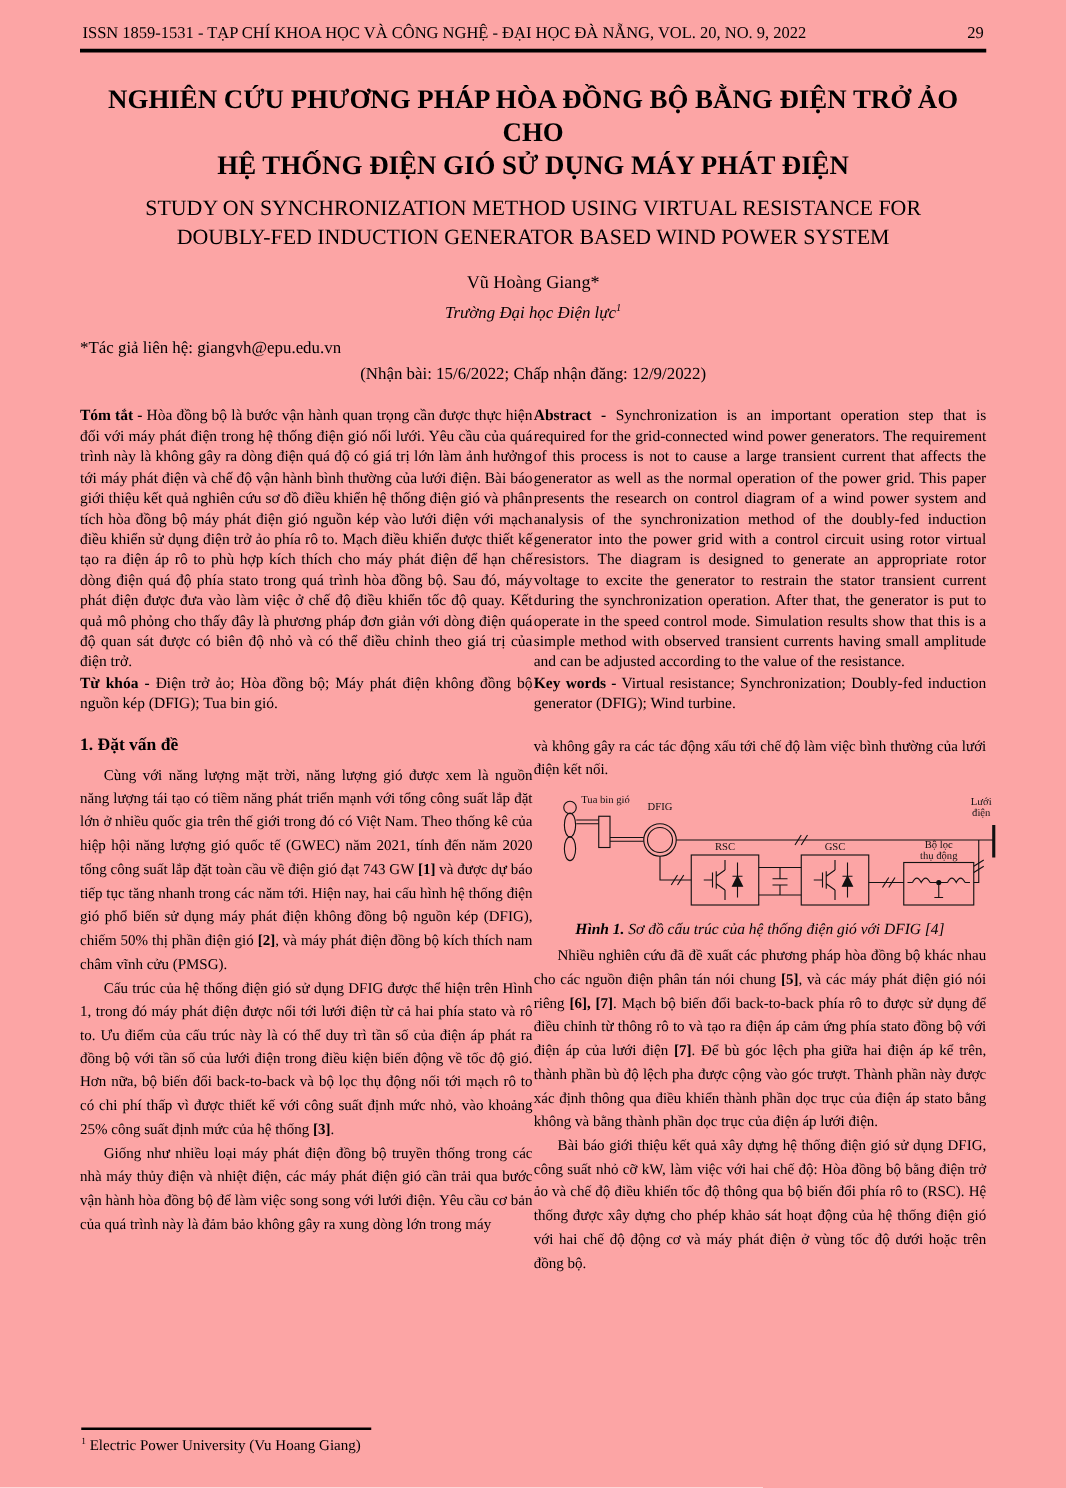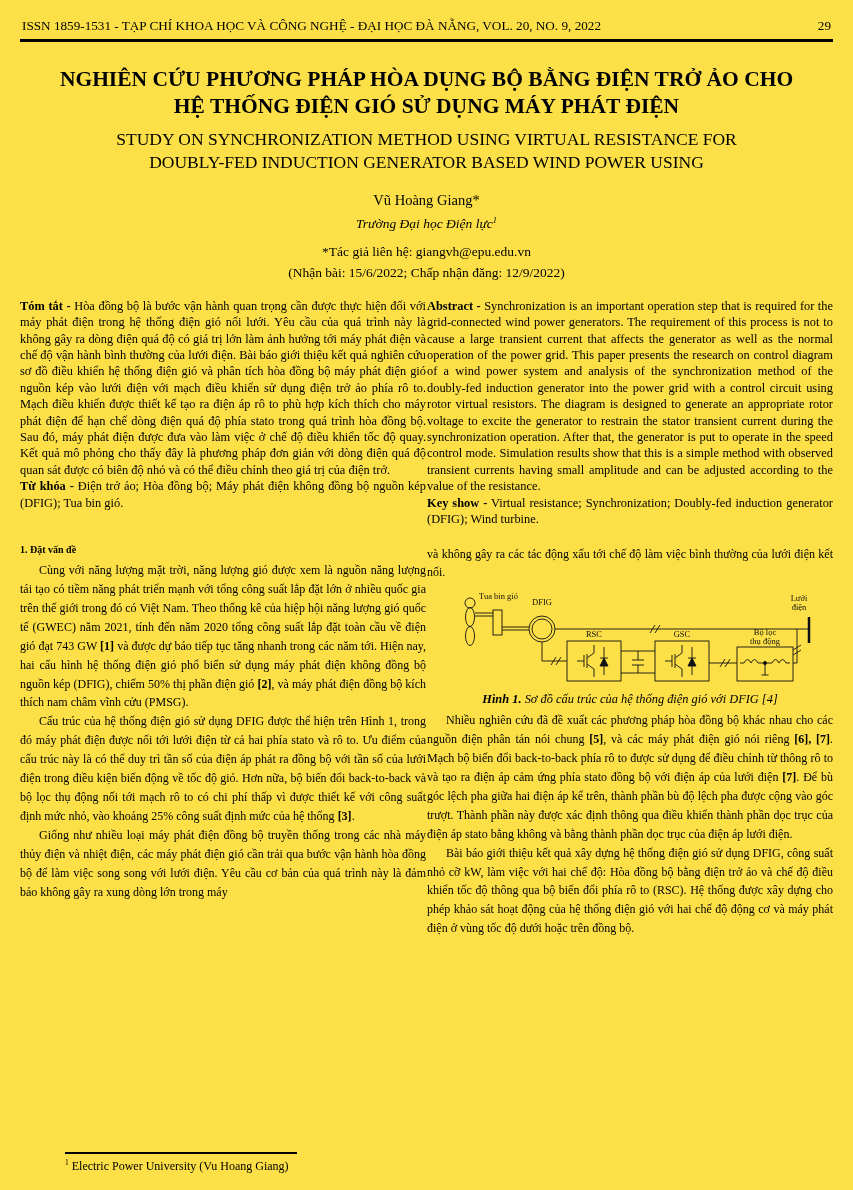"ISSN 1859-1531 - TẠP CHÍ" .page { background: #fde047 -> #fca5a5; padding: 16px 20px -> 16px 64px }
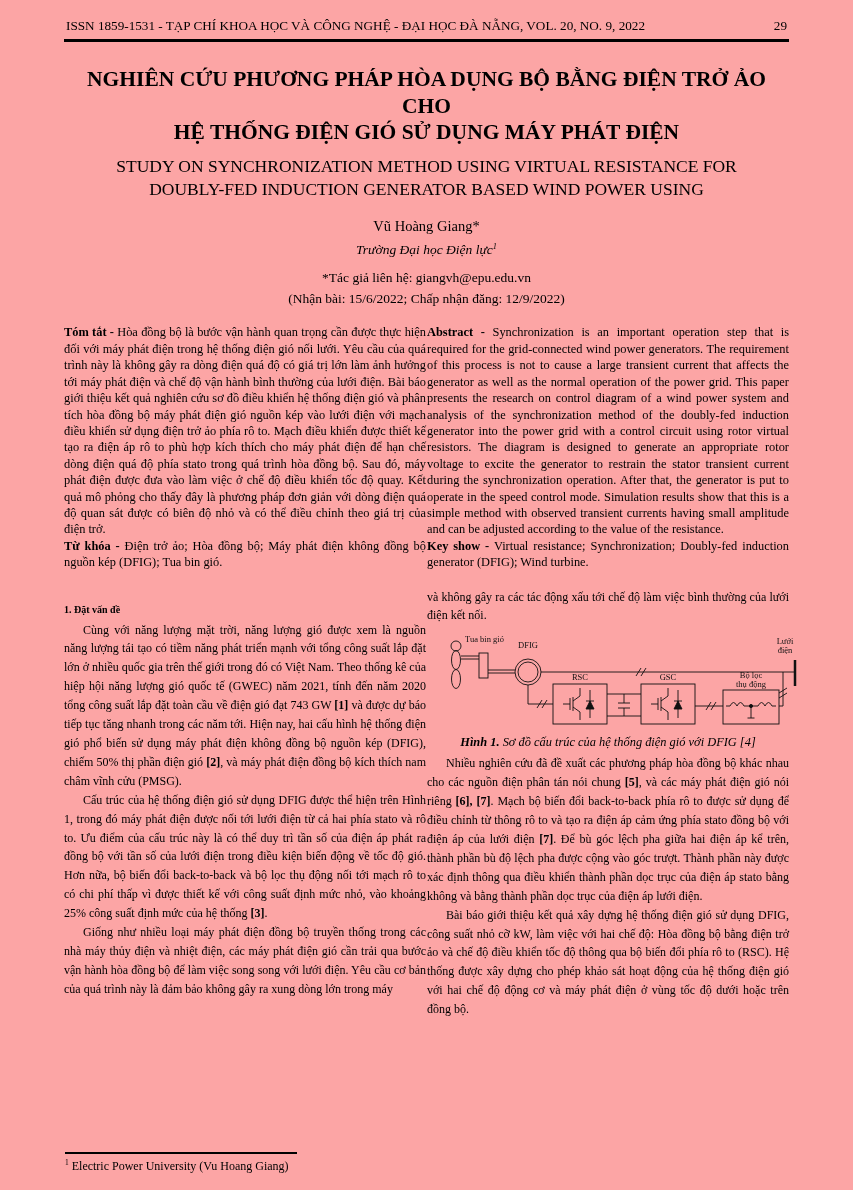"NGHIÊN CỨU PHƯƠNG PHÁP HÒA" div { text: DỤNG -> ĐỒNG }
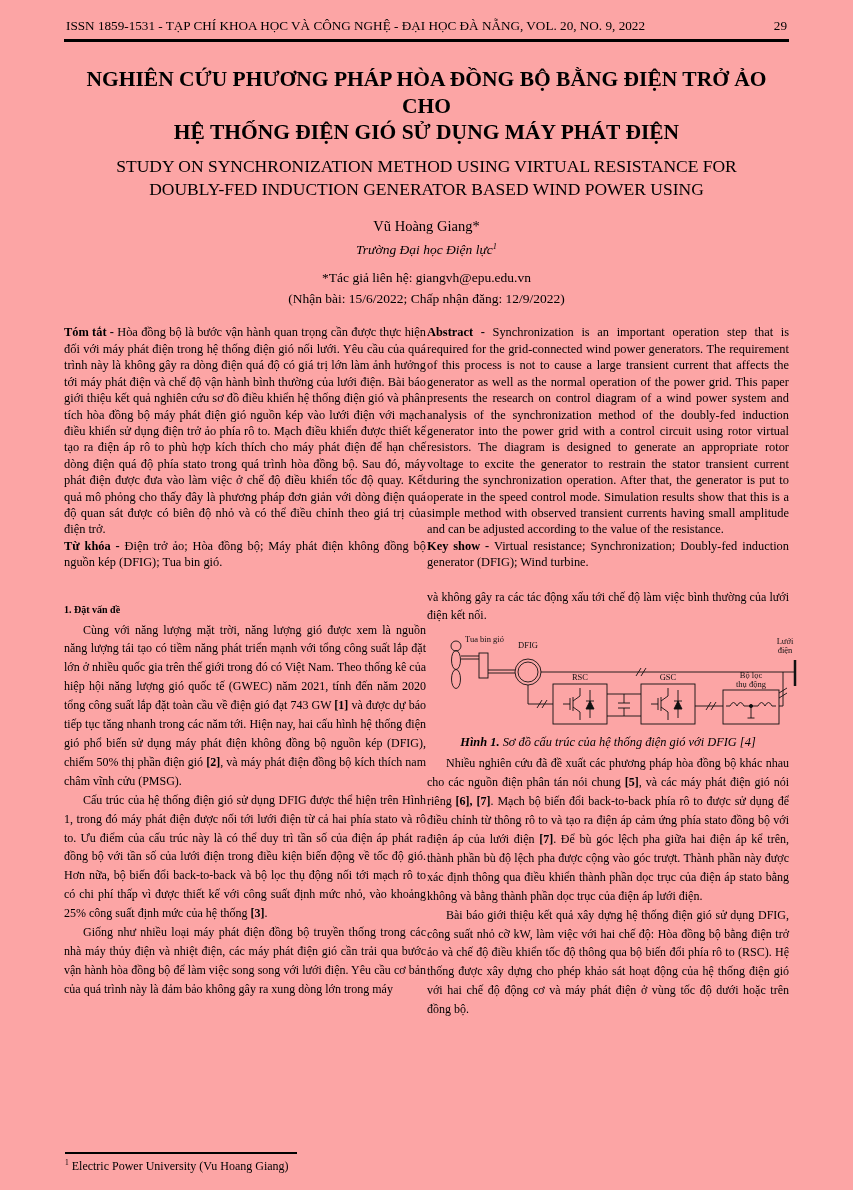"DOUBLY-FED INDUCTION GENERATOR BASED" div { text: USING -> SYSTEM }
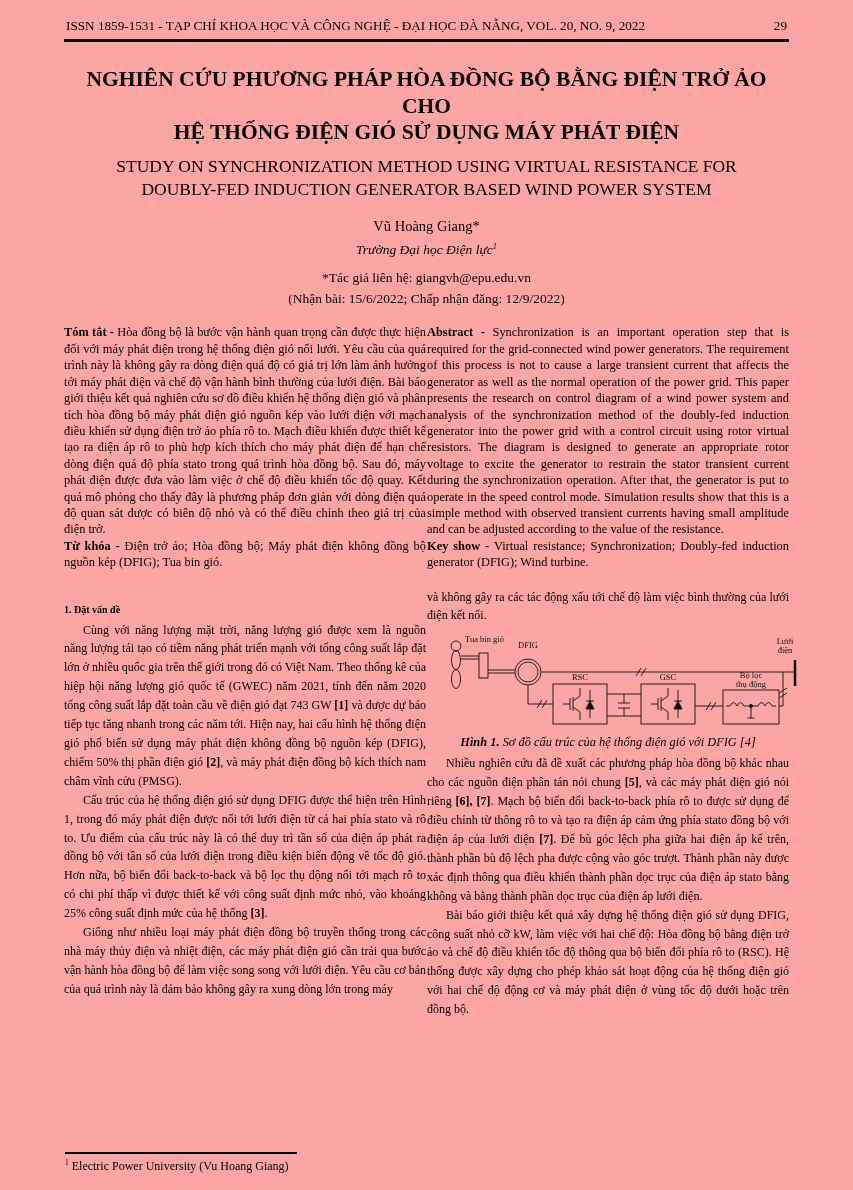"*Tác giả liên hệ: giangvh@epu.edu.vn" .contact { text-align: center -> none }
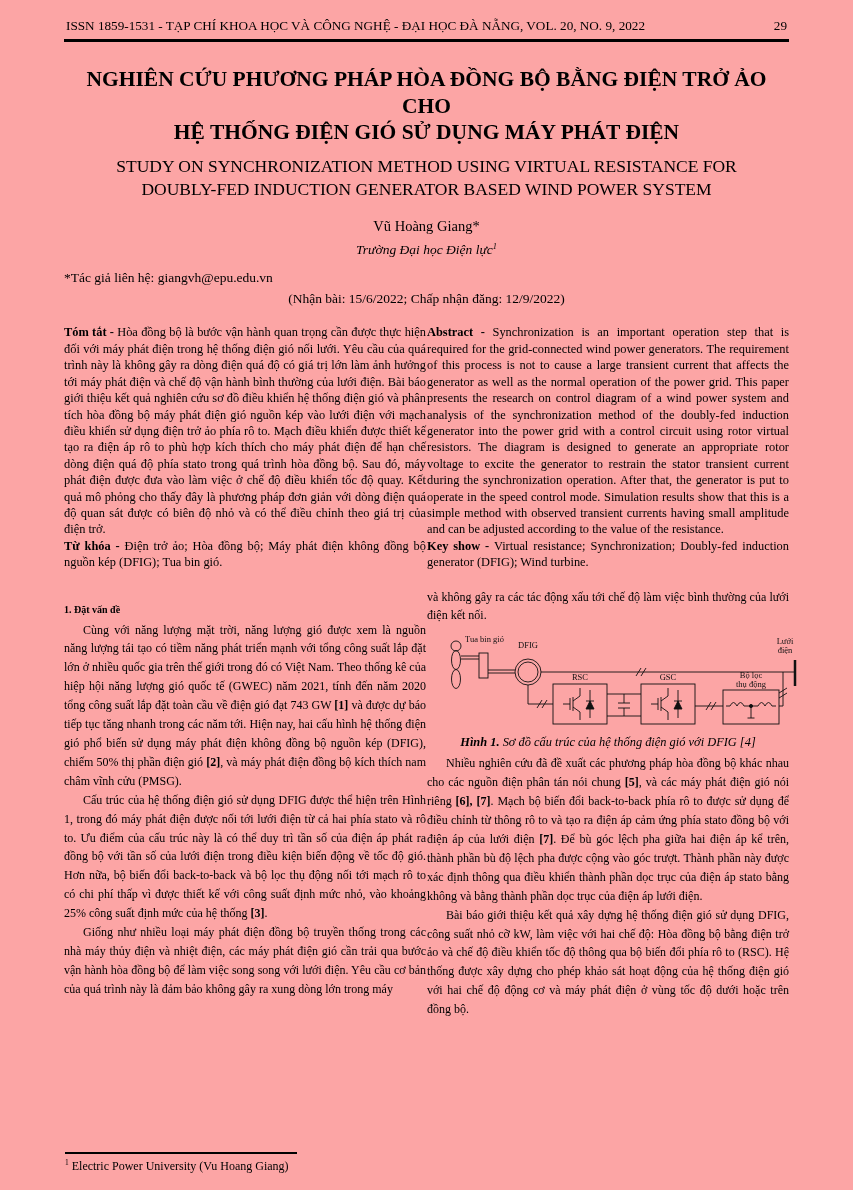"Key show -" span.b { text: show -> words }
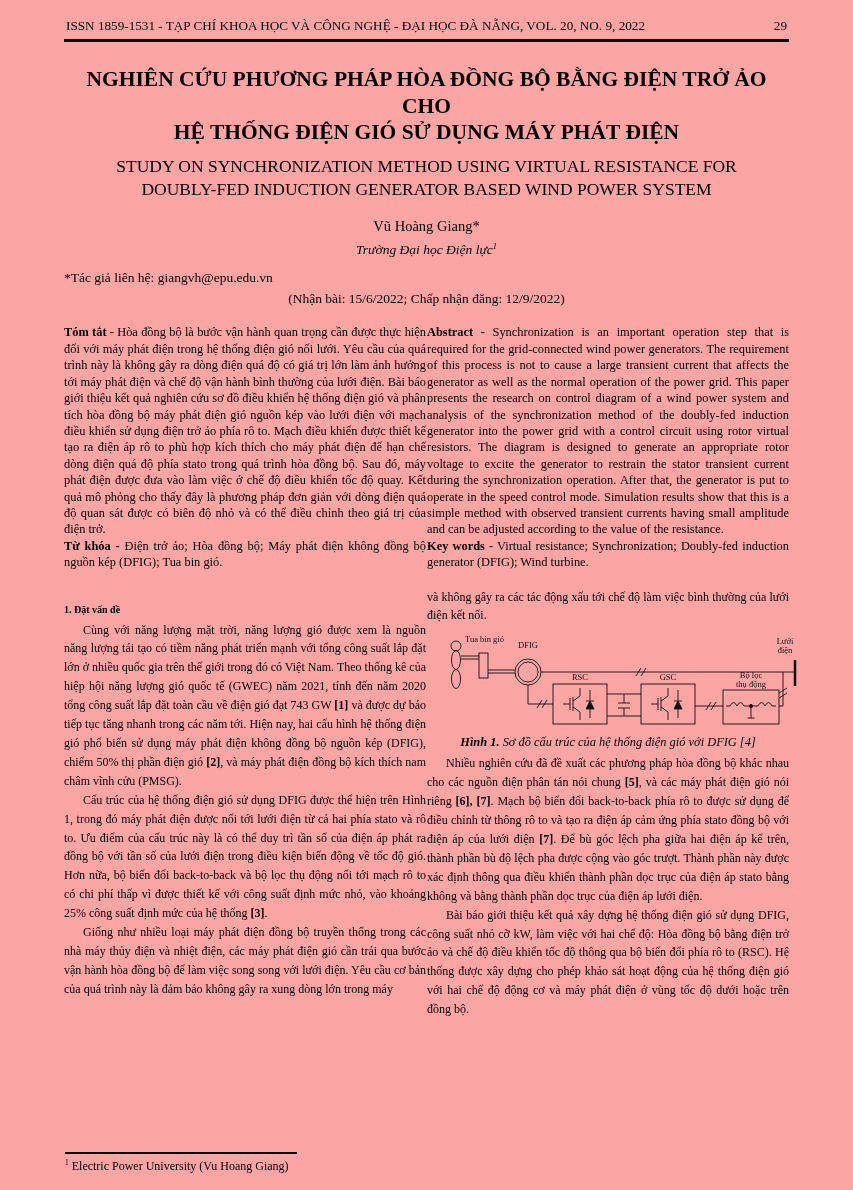"1. Đặt vấn đề" .sec { font-size: 10px -> 14px; margin: 33px 0 6px 0 -> 18px 0 6px 0 }
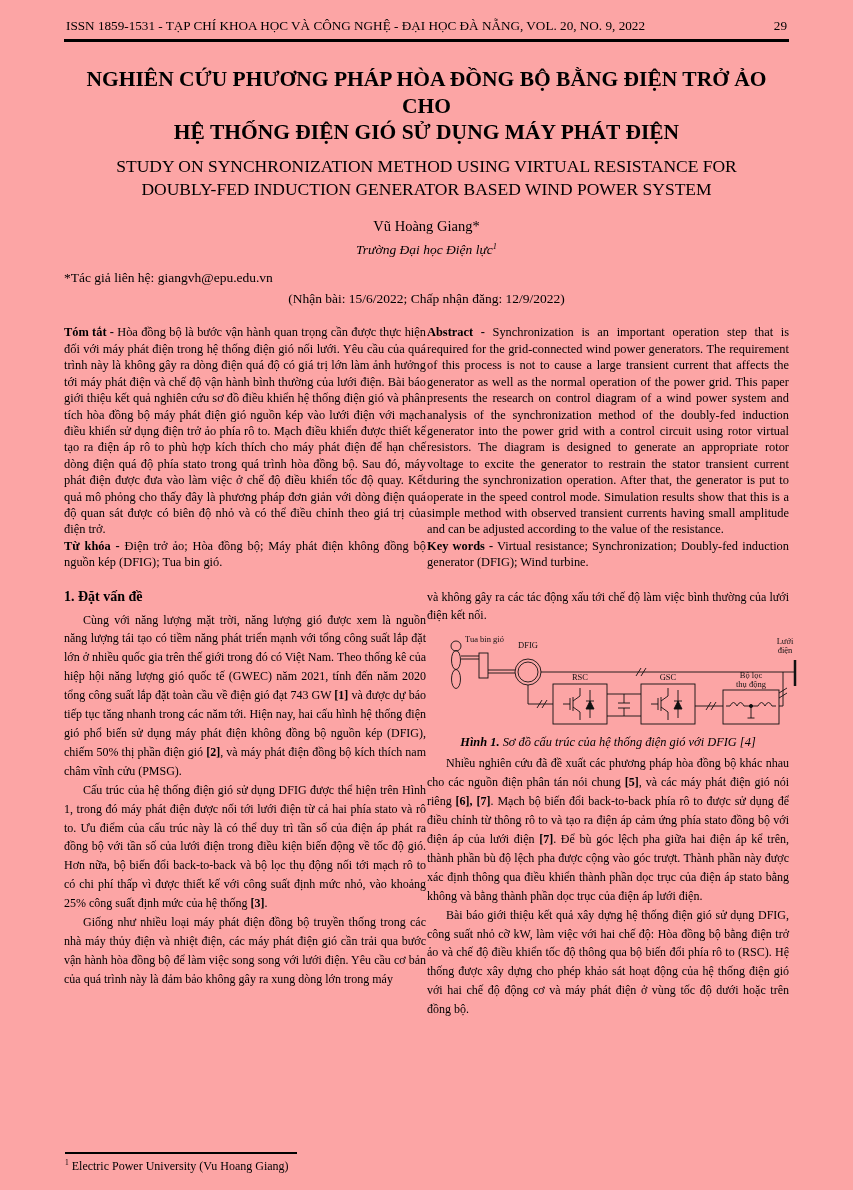"1 Electric Power University (Vu" .footnote { bottom: 16px -> 26px }
